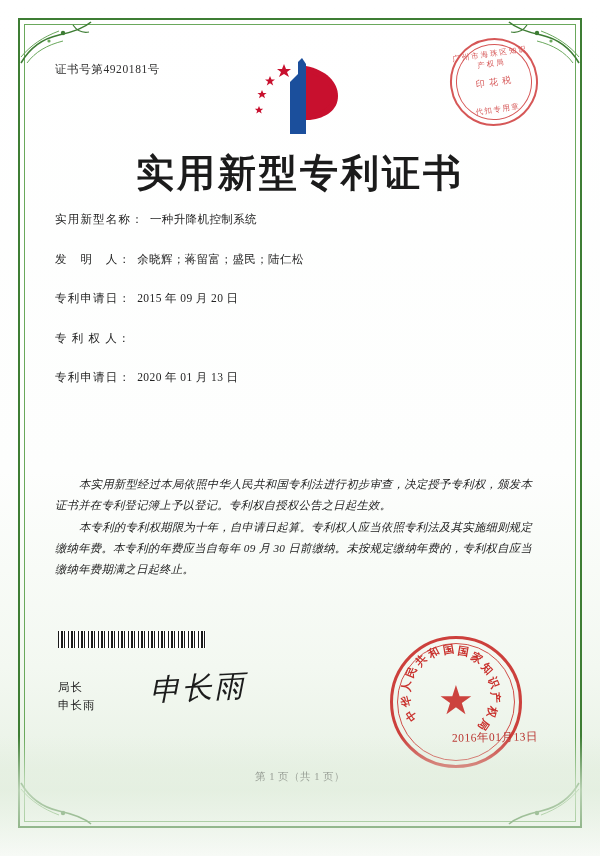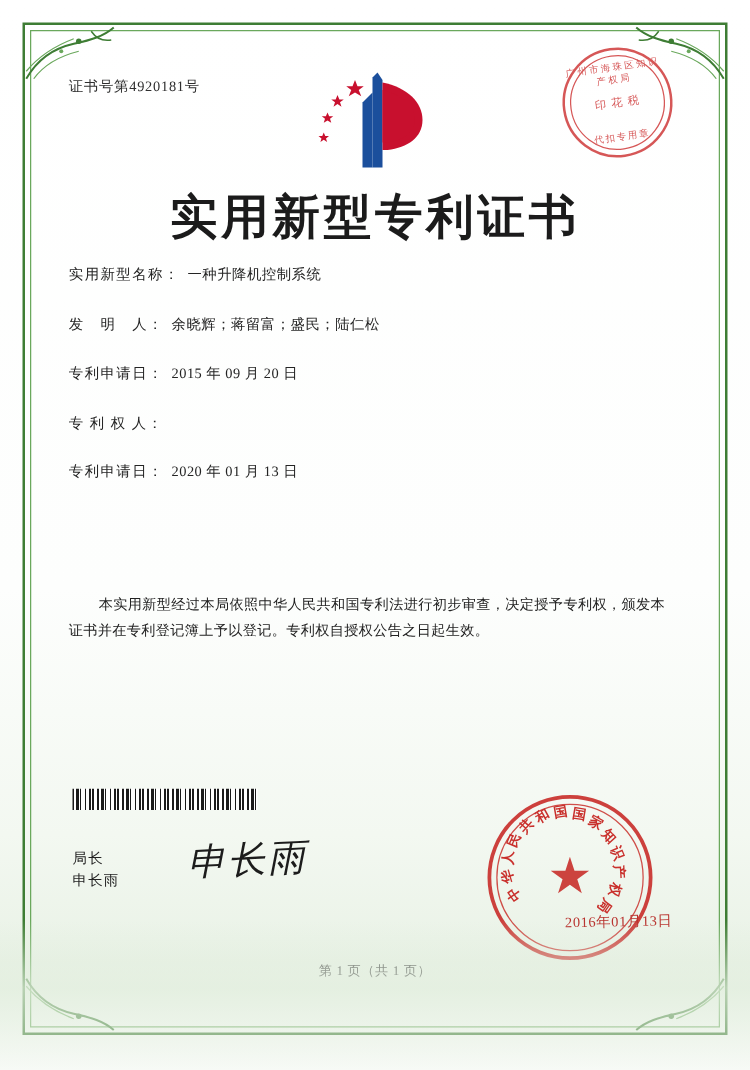"本实用新型经过本局依照中华人民共和国专利法进行初步审查，决定授予专利权，颁发本证" .paras p { font-style: none -> italic }
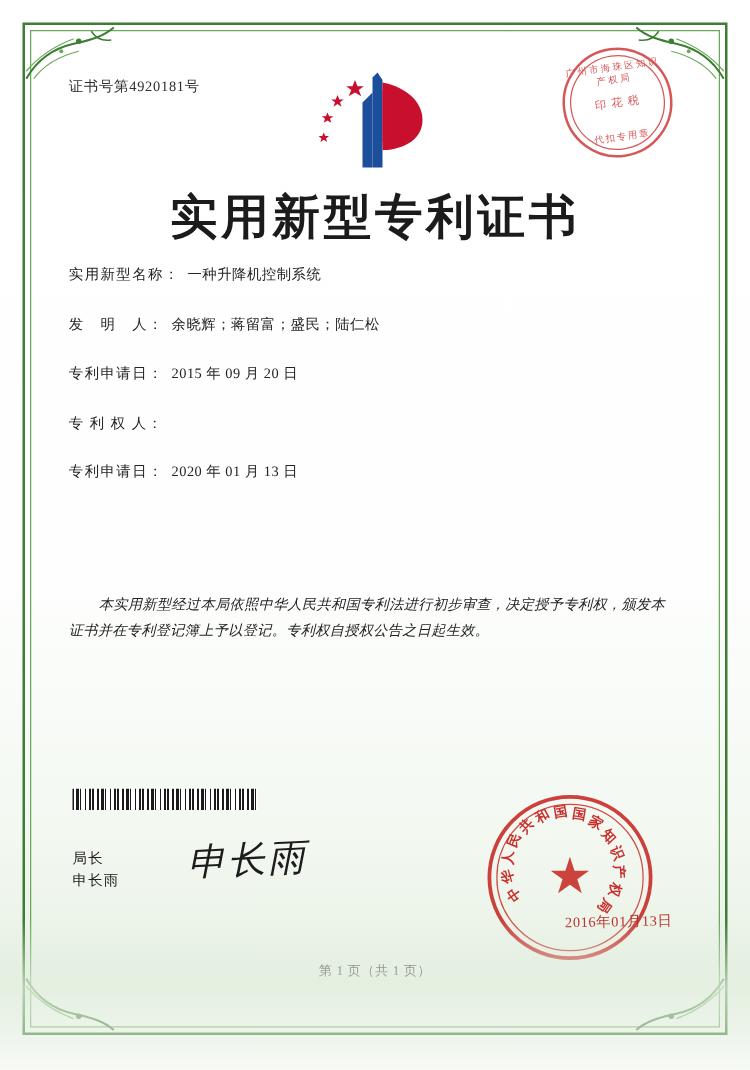"本专利的专利权期限为十年，自申请日起算。专利权人应当依照专利法及其实施细则规定缴" p { html: none -> <p>本专利的专利权期限为十年，自申请日起算。专利权人应当依照专利法及其实施细则规定缴纳年费。本专利的年费应当自每年 09 月 30 日前缴纳。未按规定缴纳年费的，专利权自应当缴纳年费期满之日起终止。</p> }
